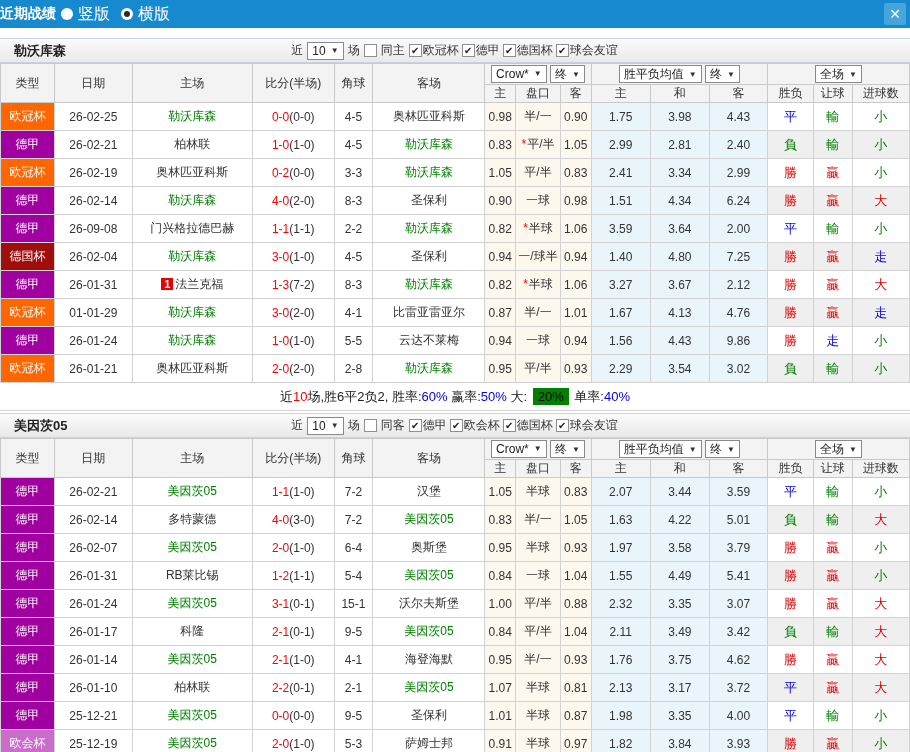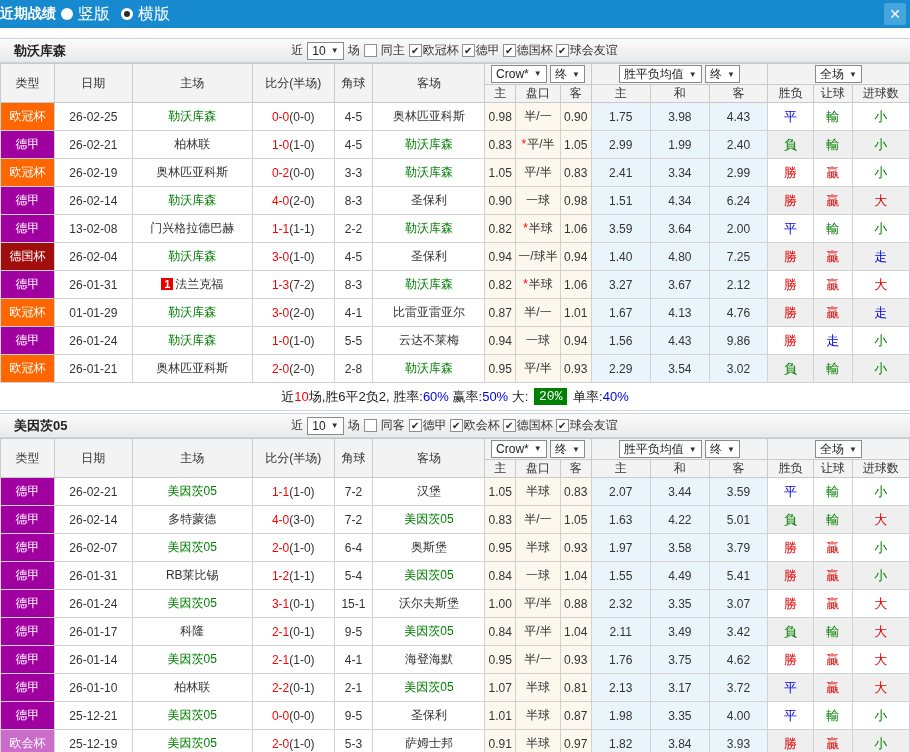"1.99" td.avg { text: 1.99 -> 2.81 }
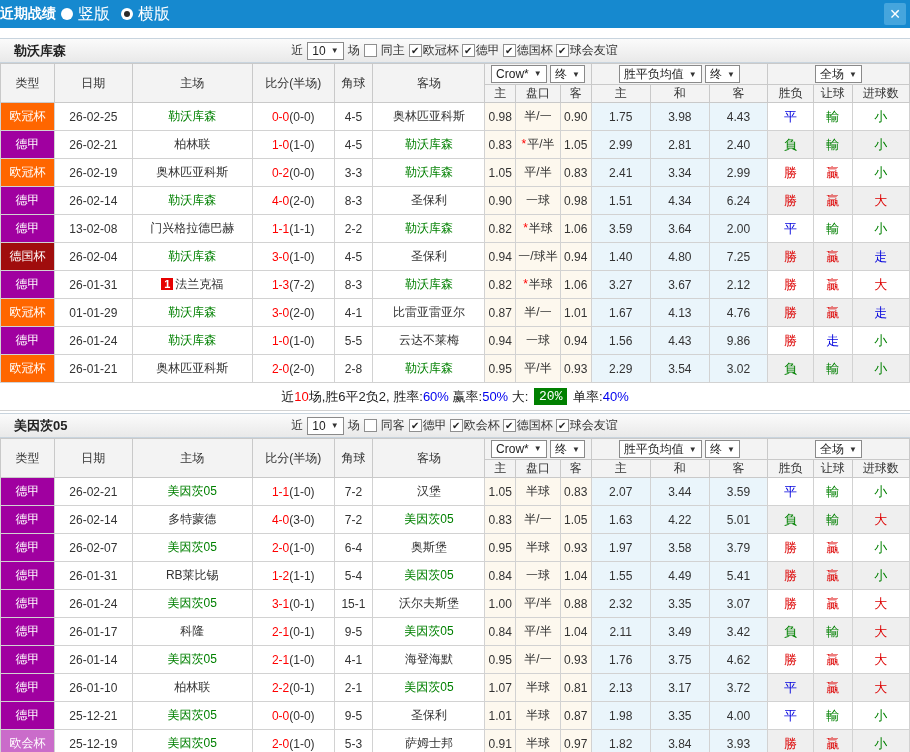"13-02-08" td { text: 13-02-08 -> 26-09-08 }
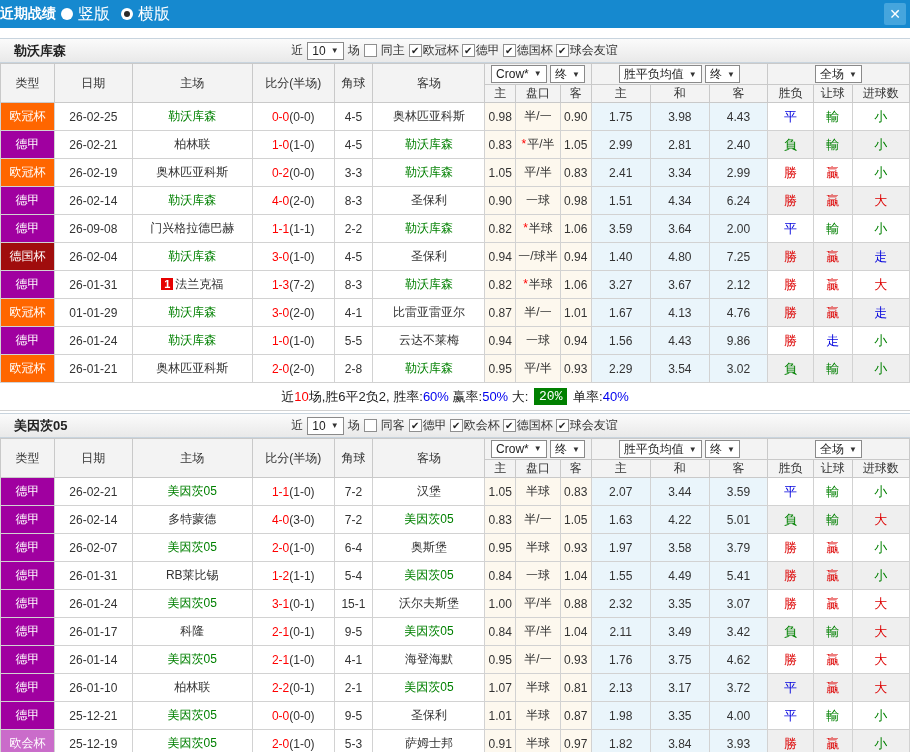"20%" .gbadge { color: #ffffff -> #000000; font-family: Liberation Mono, monospace -> none }
